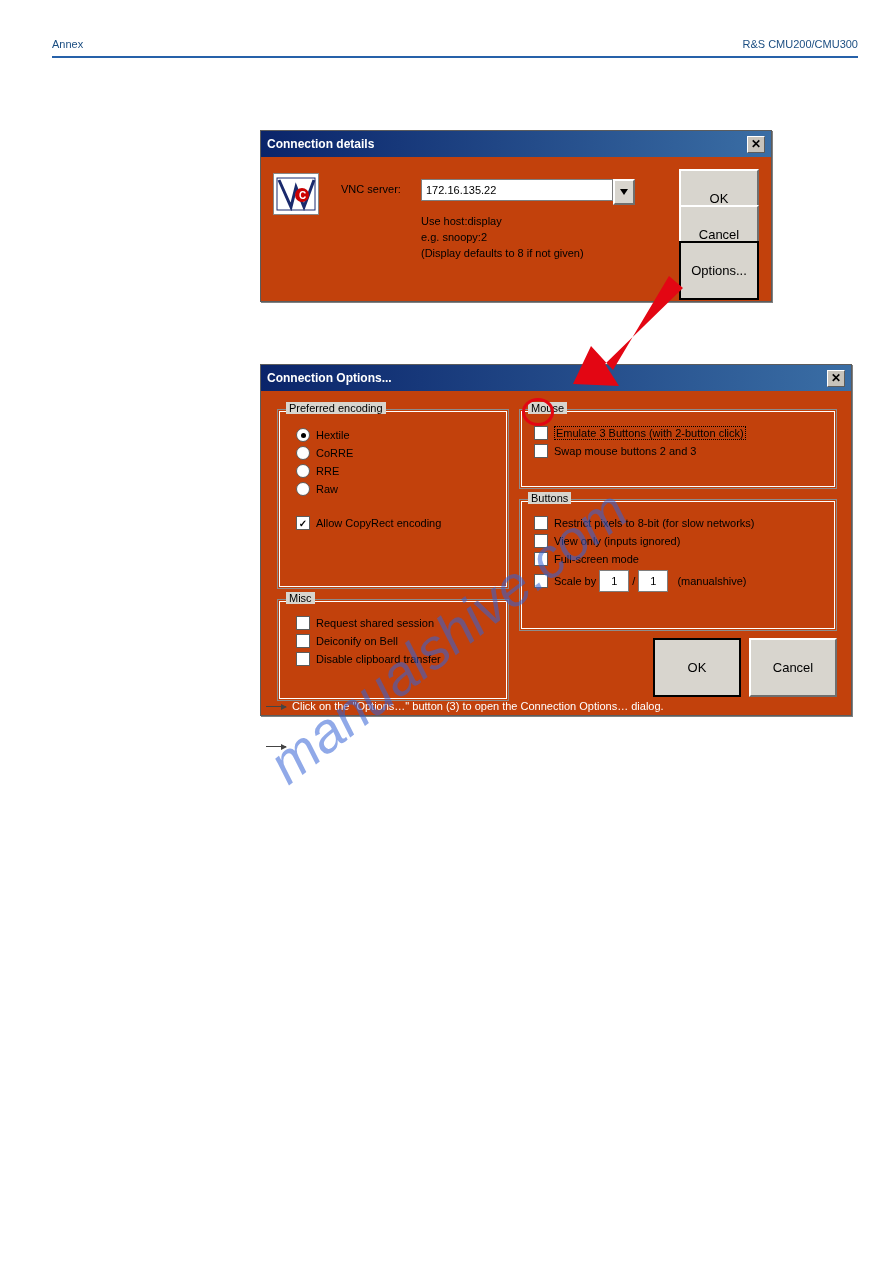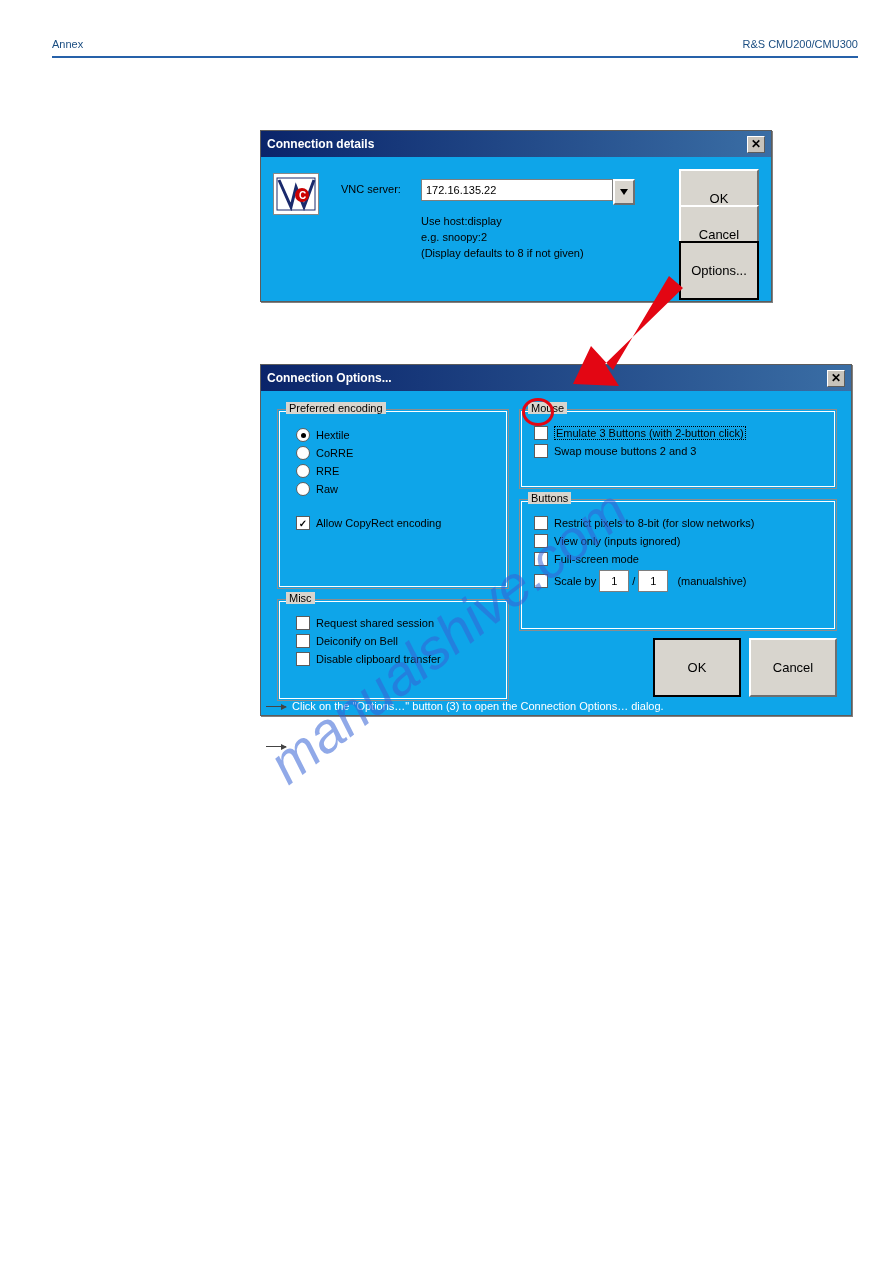"Connection details" .win { background: #0ea5e9 -> #c2410c }
